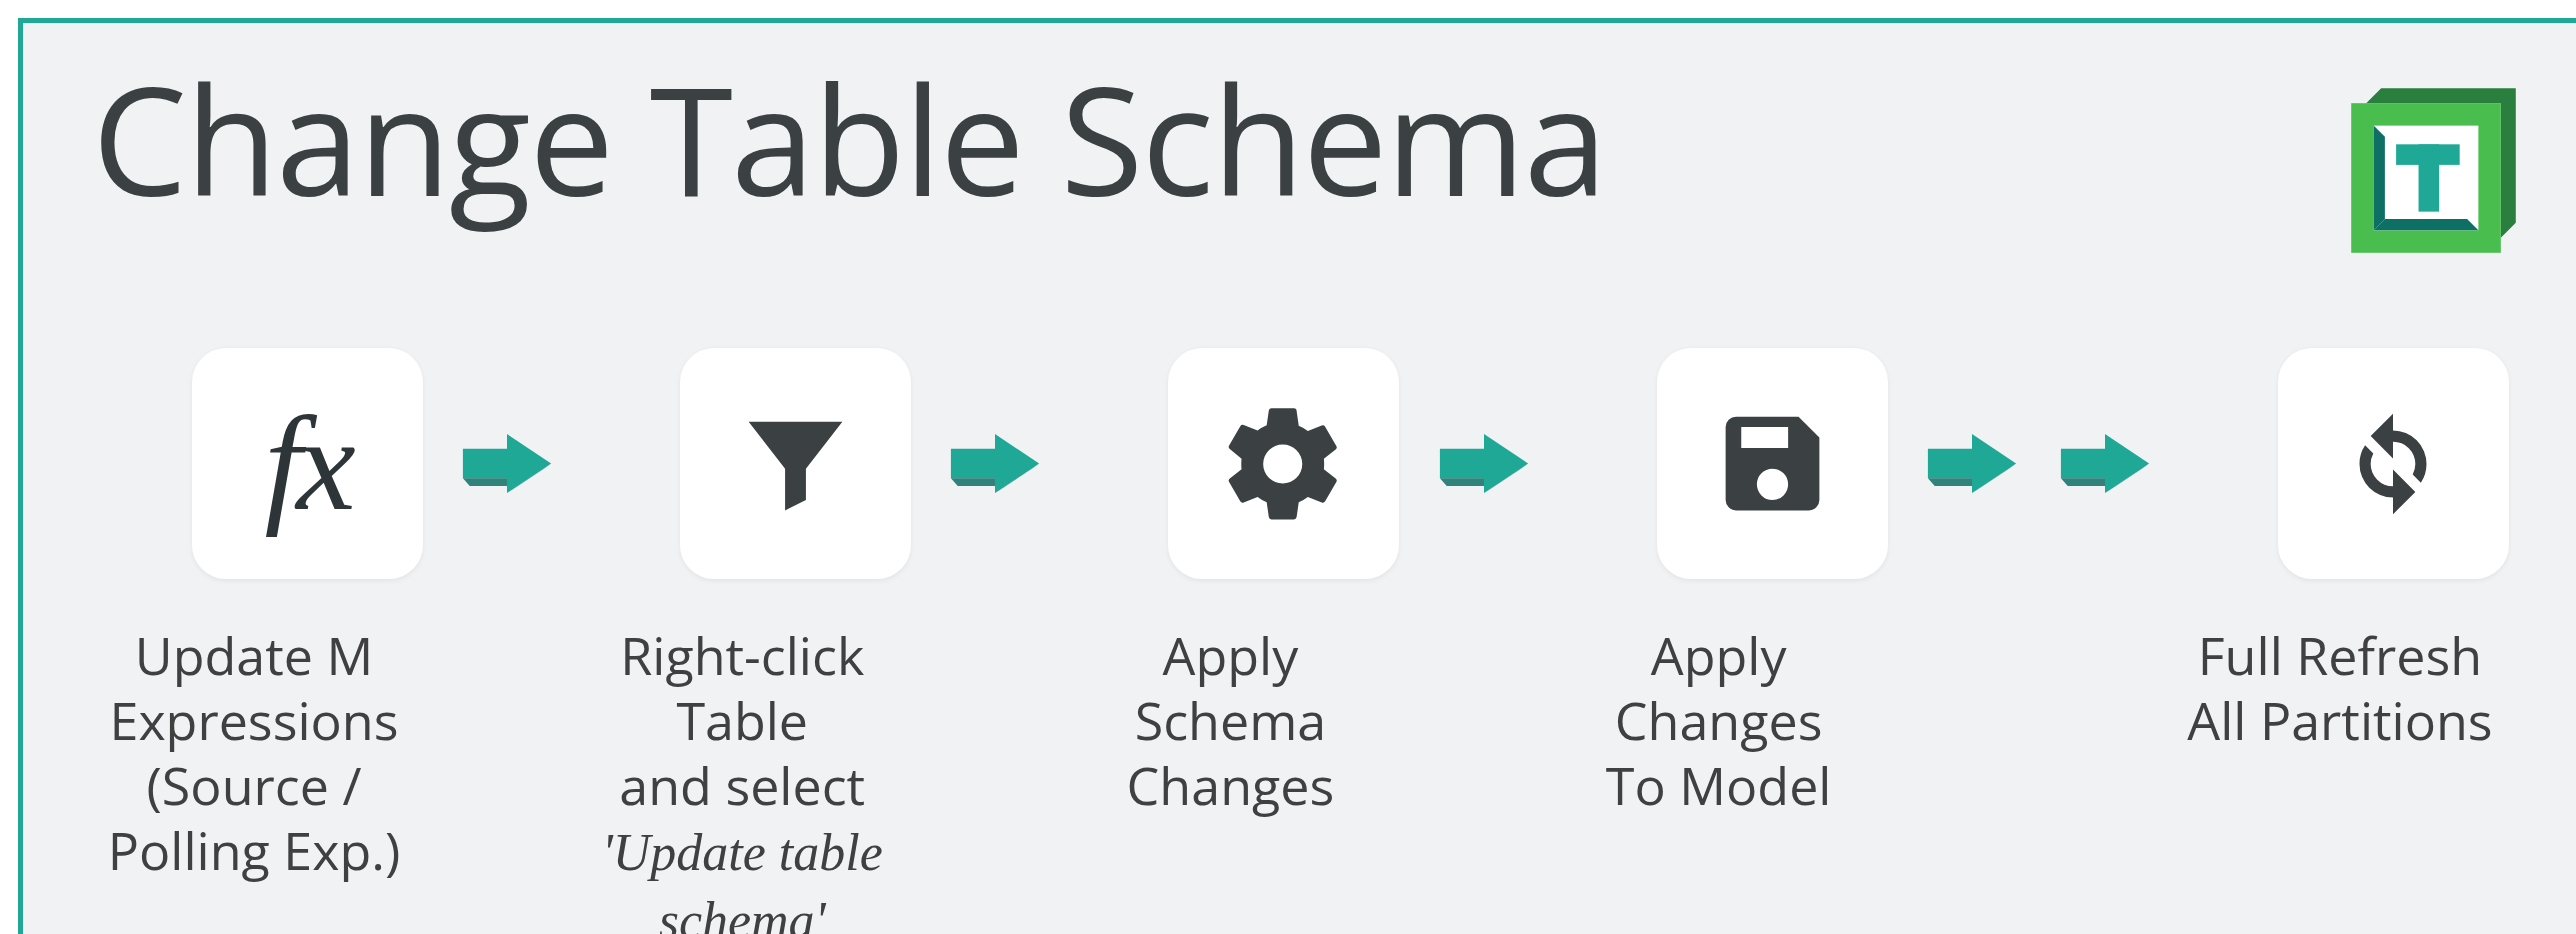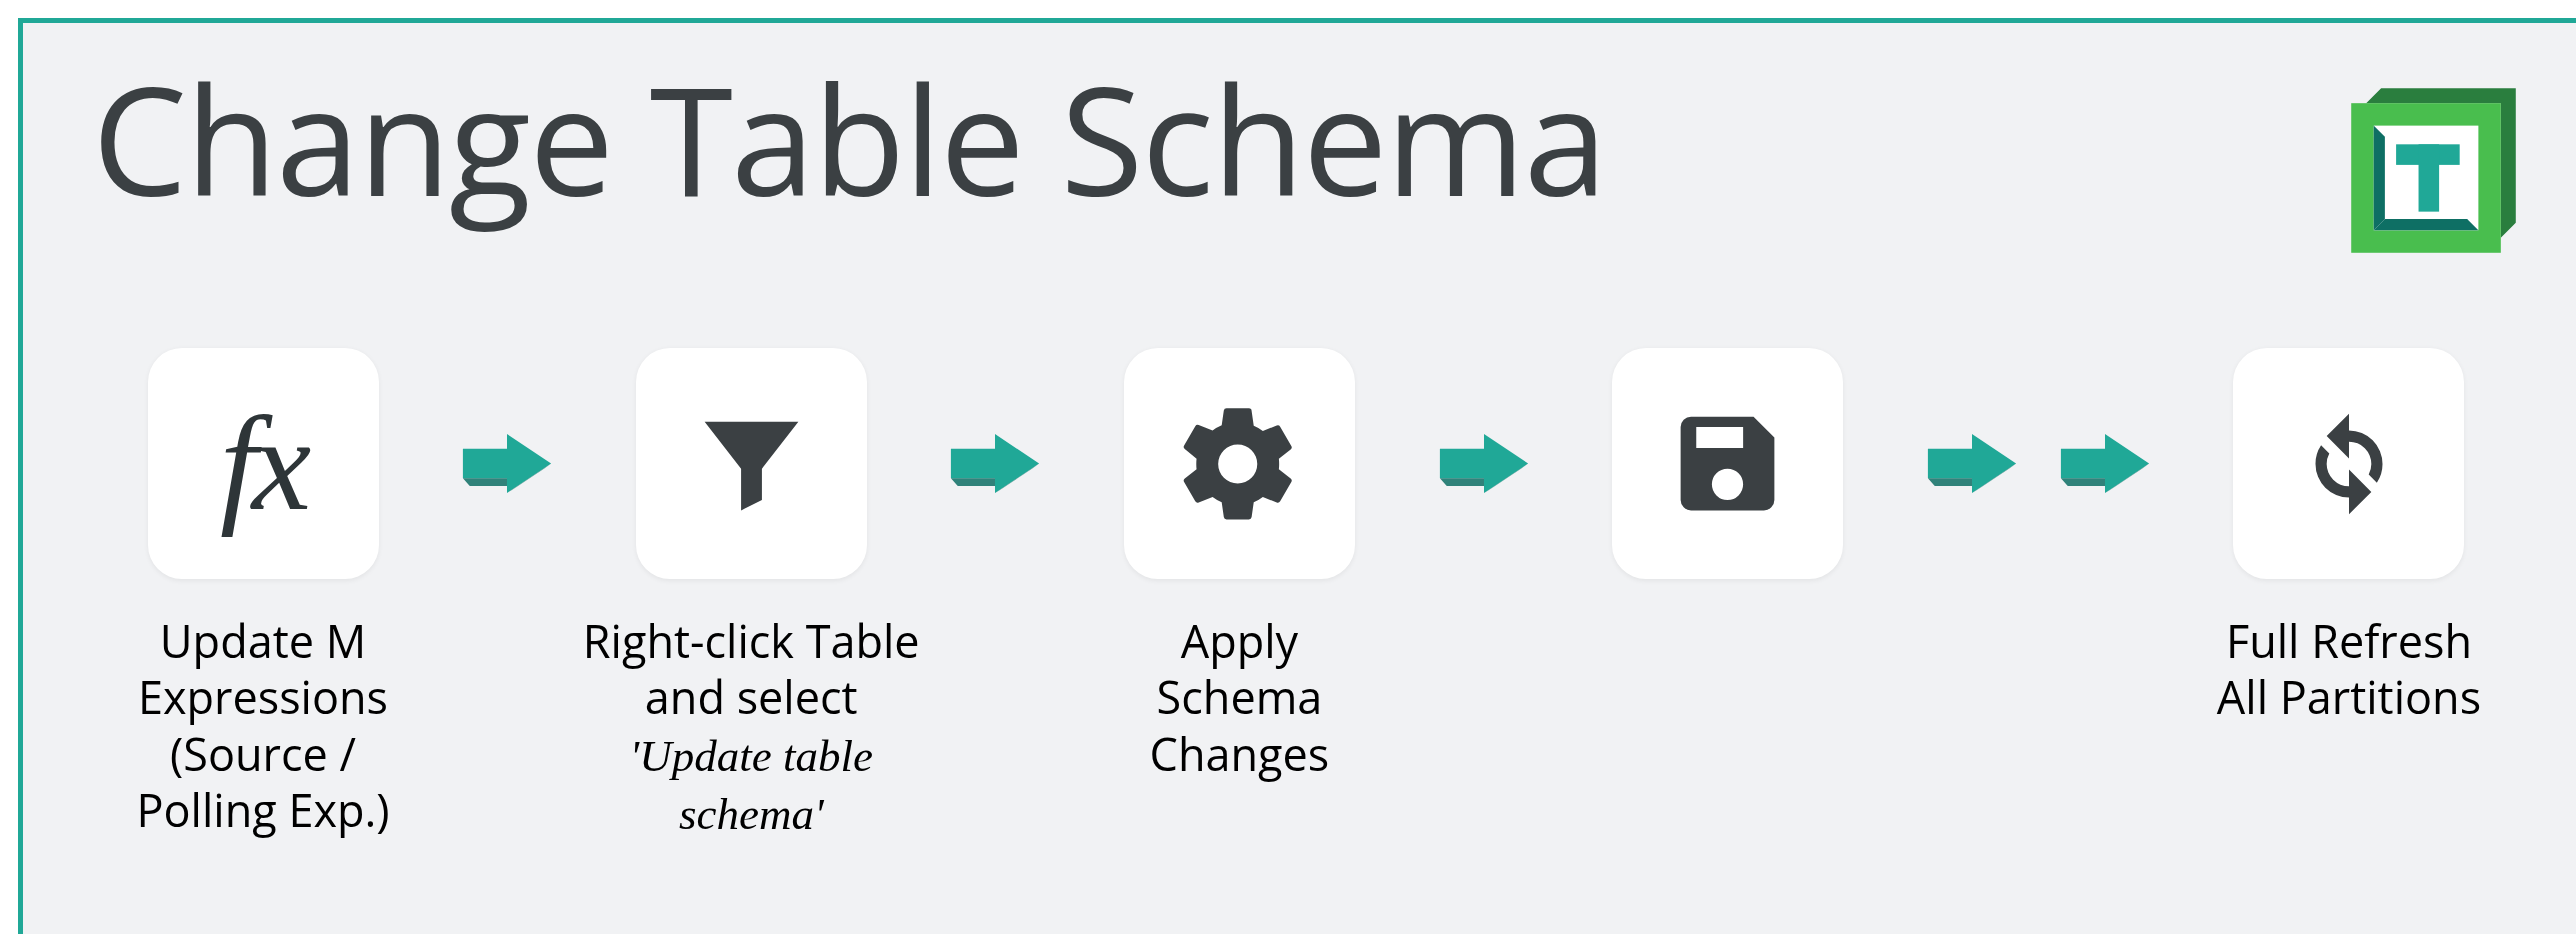"fx" .step { align-items: center -> flex-end; gap: none -> 9px }
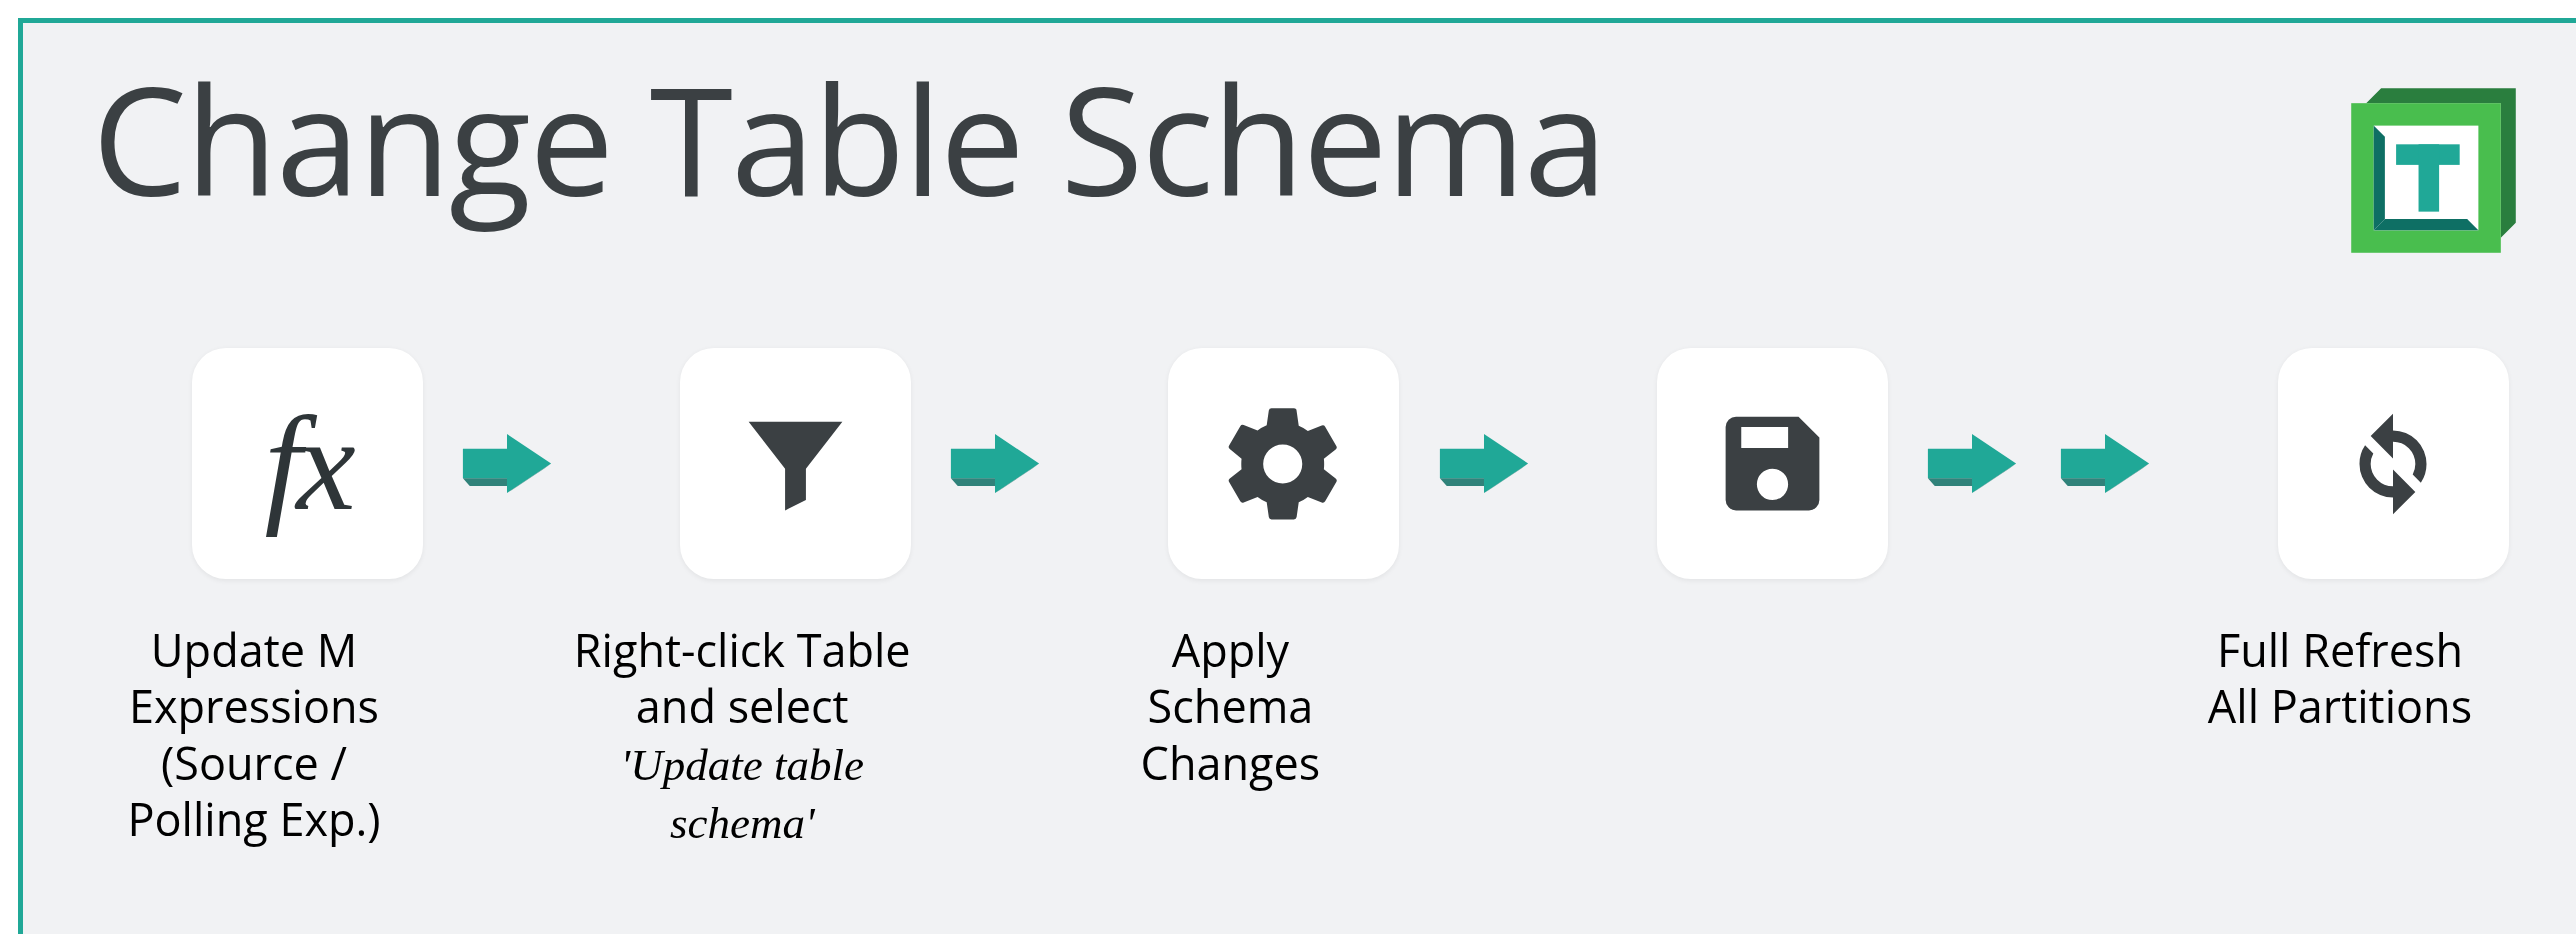"Update M" .label { color: #000000 -> #404040; font-size: 45px -> 52px }
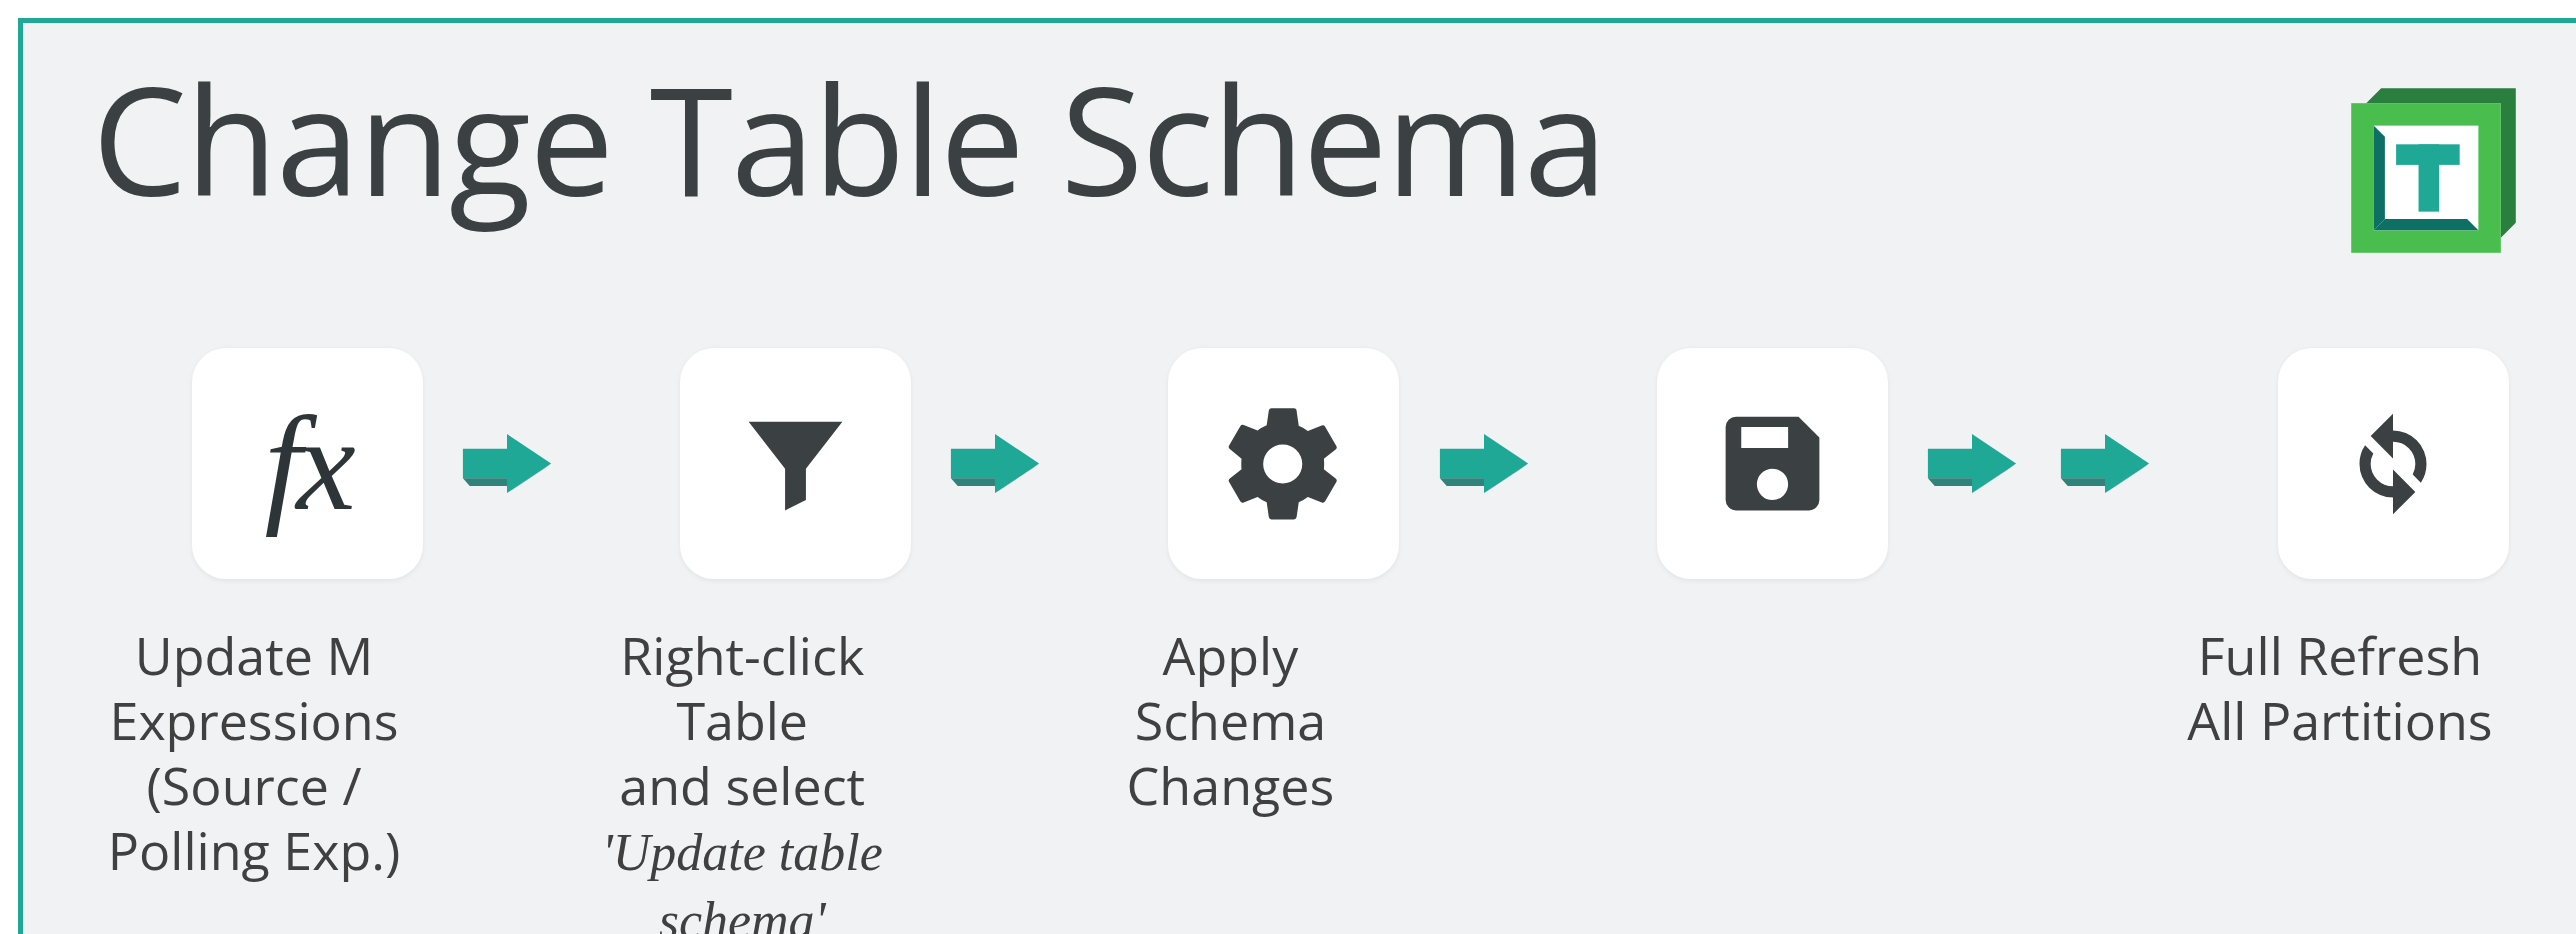"Apply Changes" div.label { html: none -> <div>Apply Changes<br>To Model</div> }
